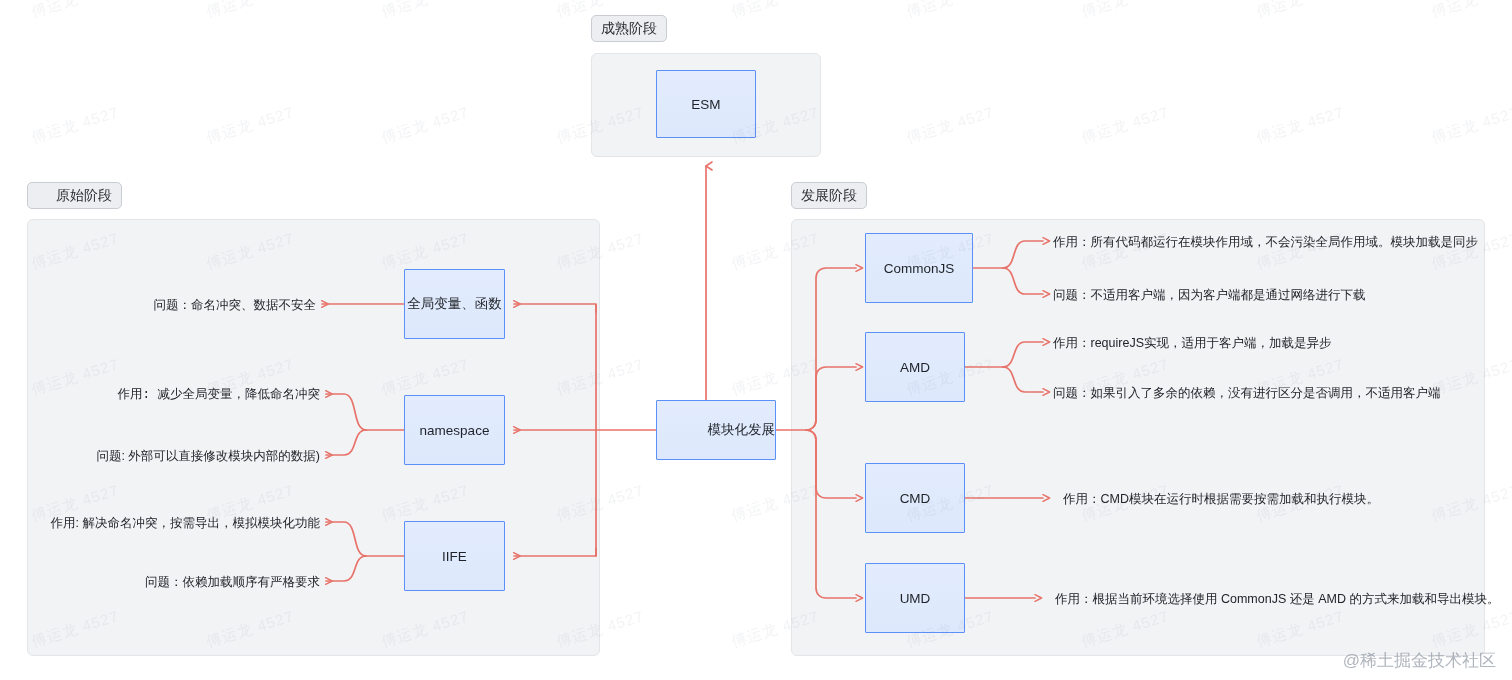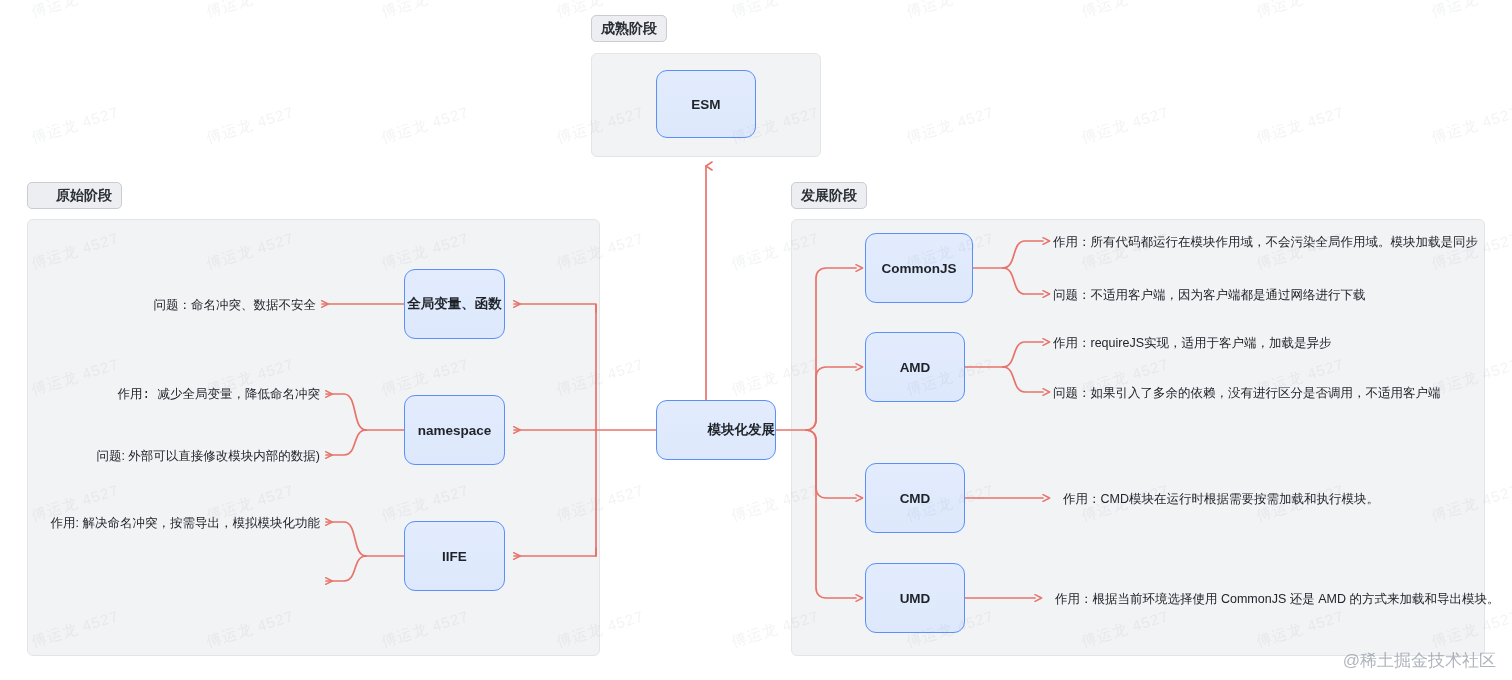"成熟阶段" .stage-label { font-weight: bold -> normal }
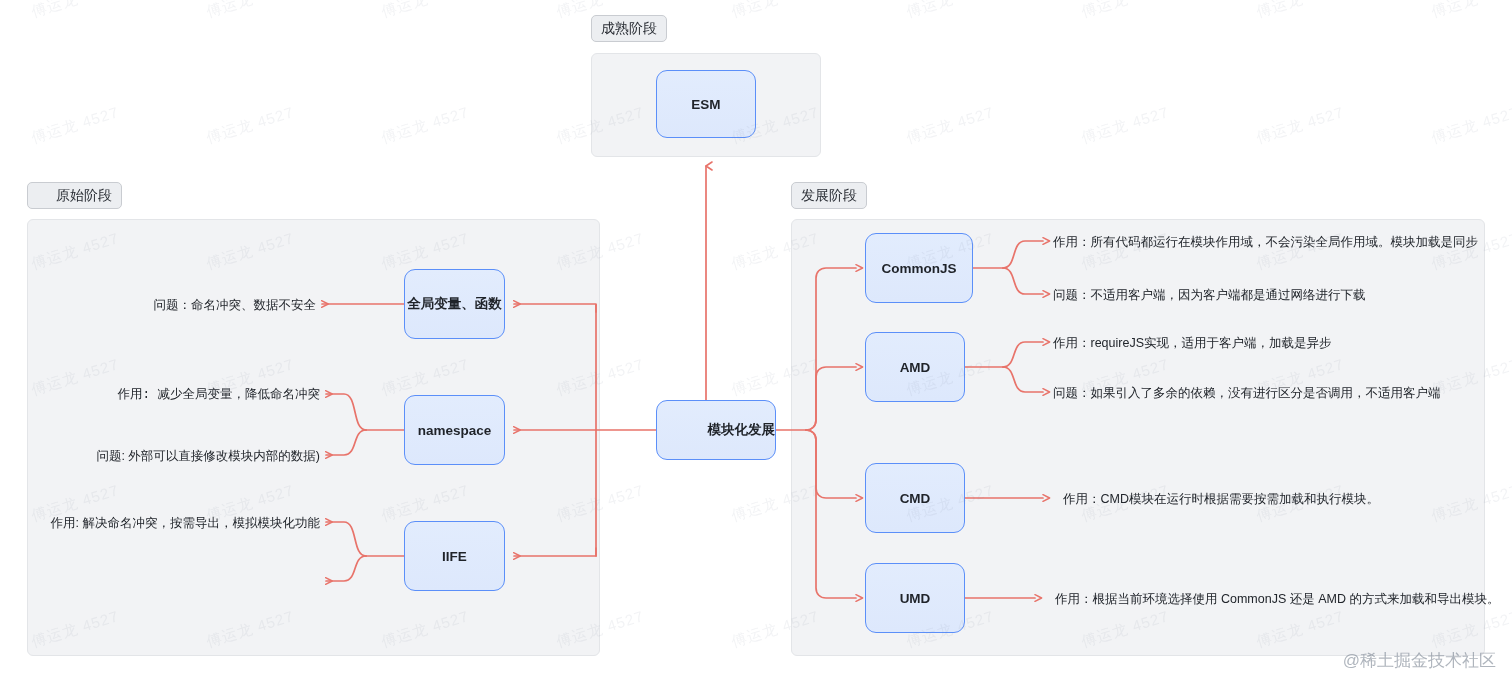"ESM" .node { border-radius: 11px -> 1px; font-weight: bold -> none }
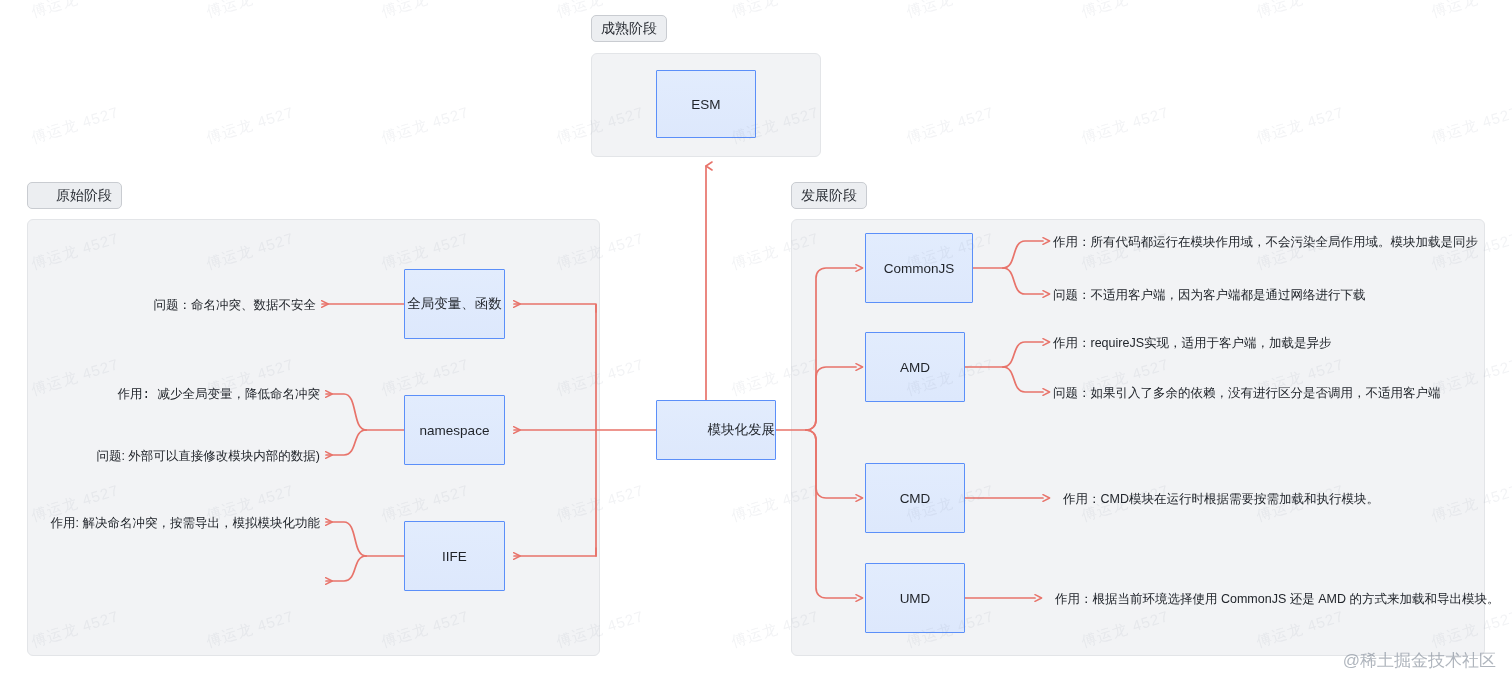"问题：依赖加载顺序有严格要求" div.leaf { html: none -> <div>问题：依赖加载顺序有严格要求</div> }
